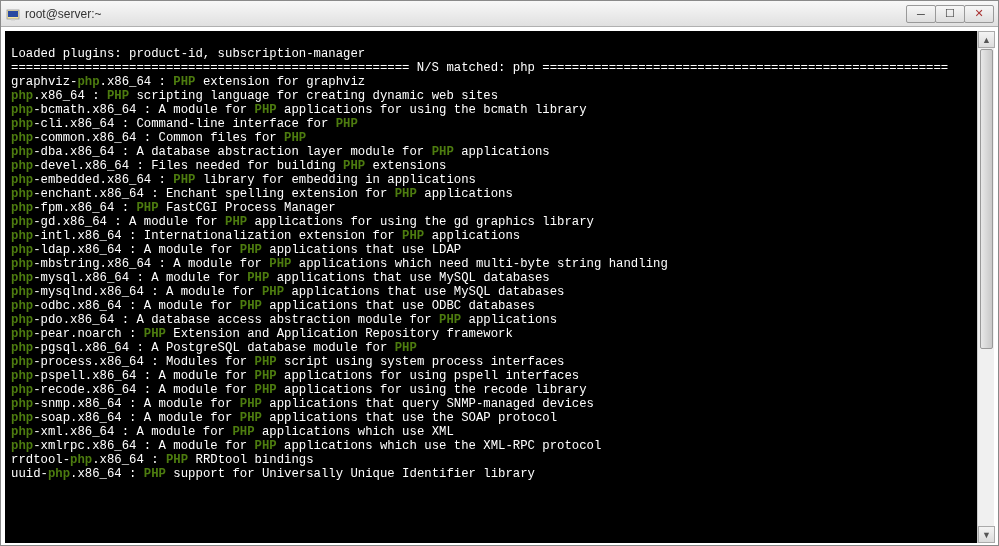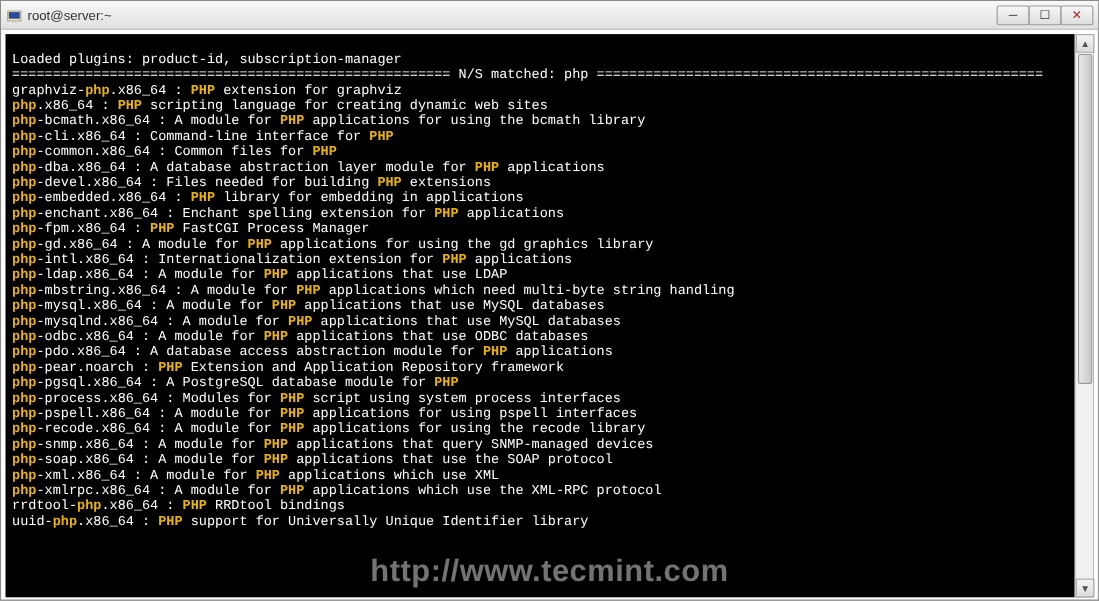"php" .terminal b { color: #eab308 -> #4d7c0f }
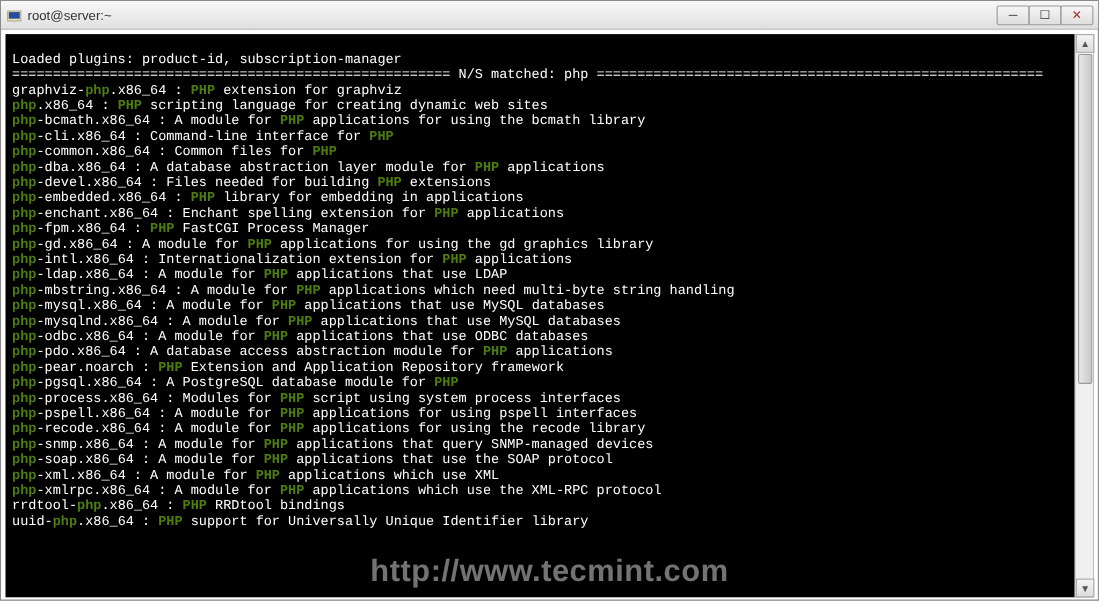"http://www.tecmint.com" div.watermark { html: <div>http://www.tecmint.com</div> -> none }
